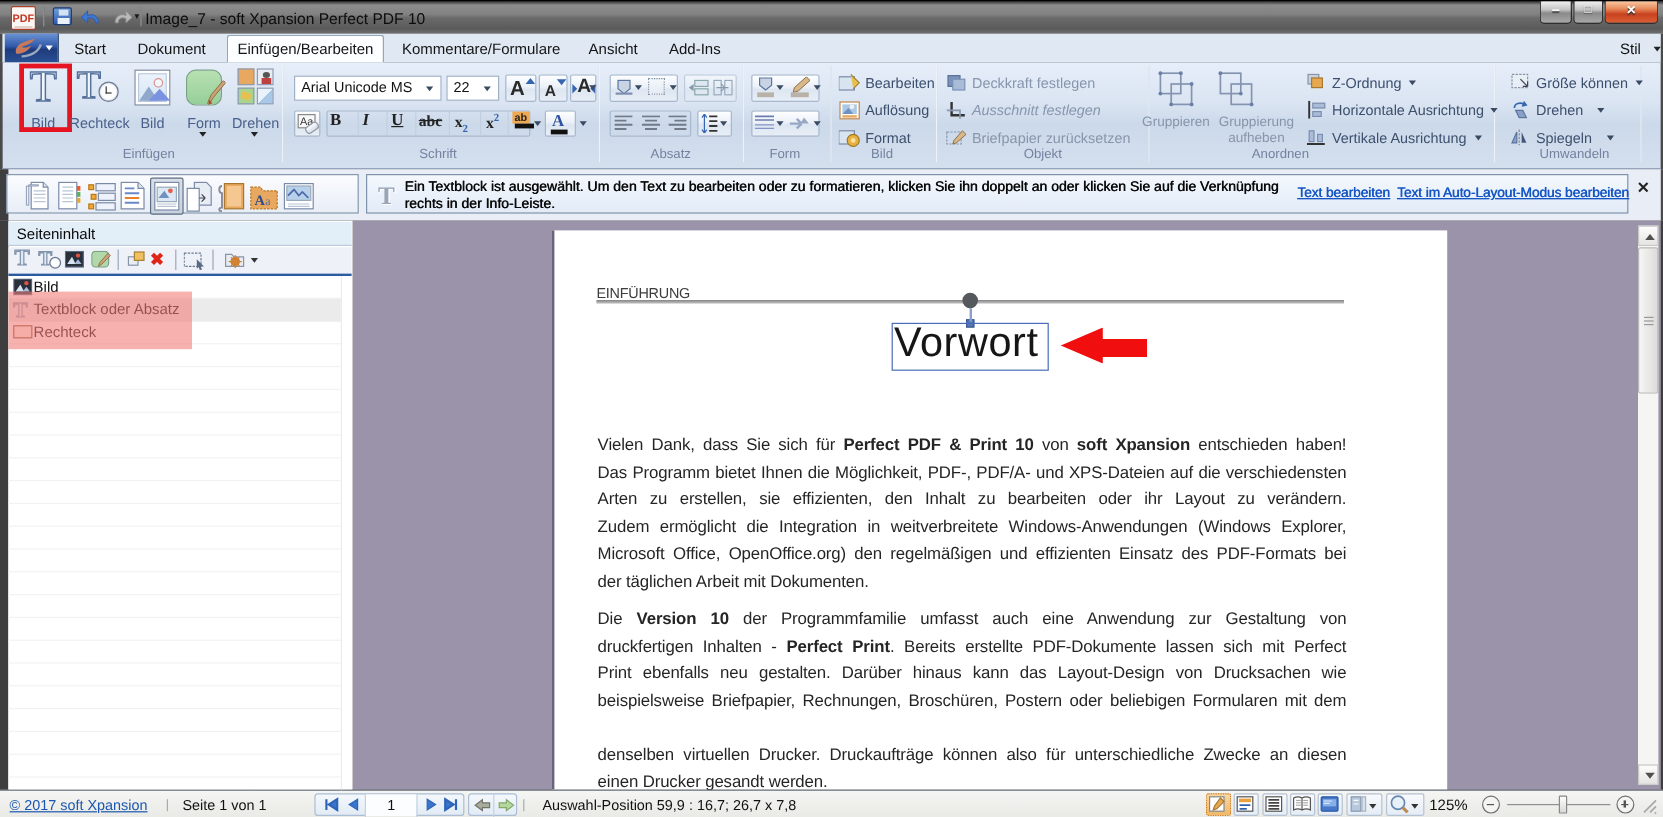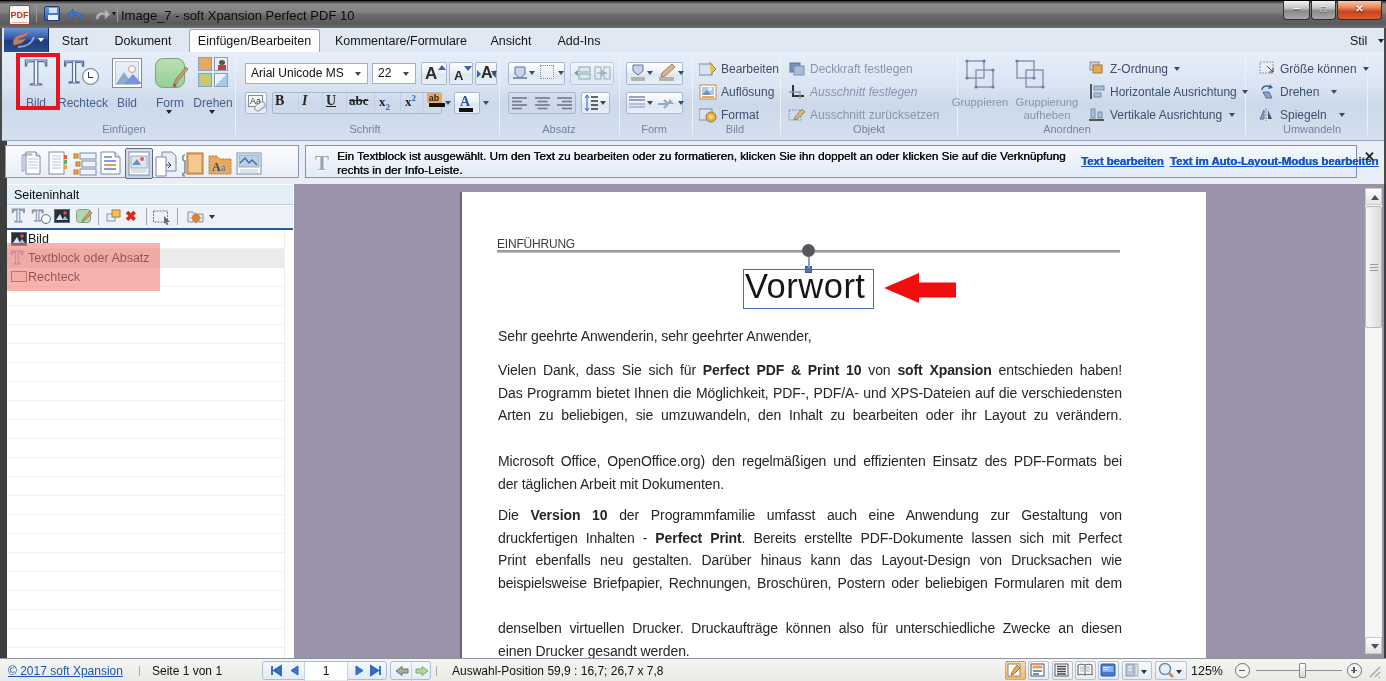"Ausschnitt zurücksetzen" div.rowitem { text: Ausschnitt -> Briefpapier }
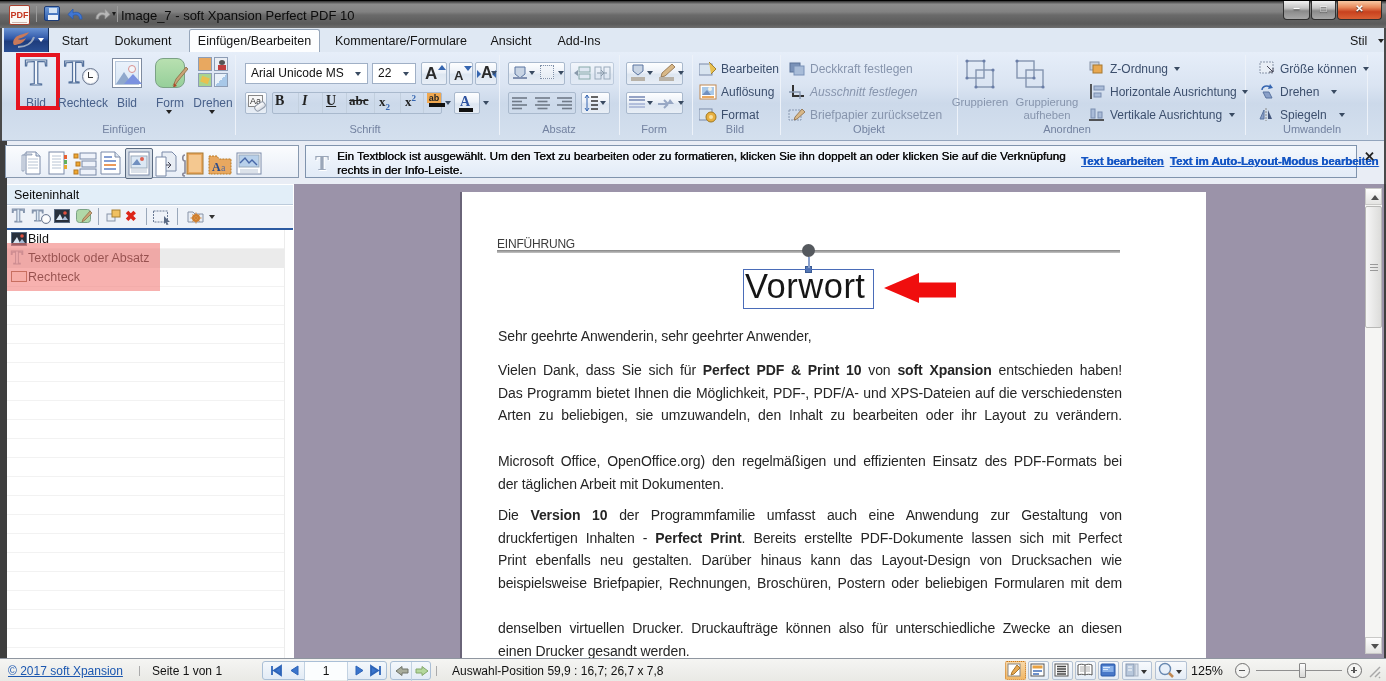"Text bearbeiten" #infobar .links a { font-weight: bold -> none }
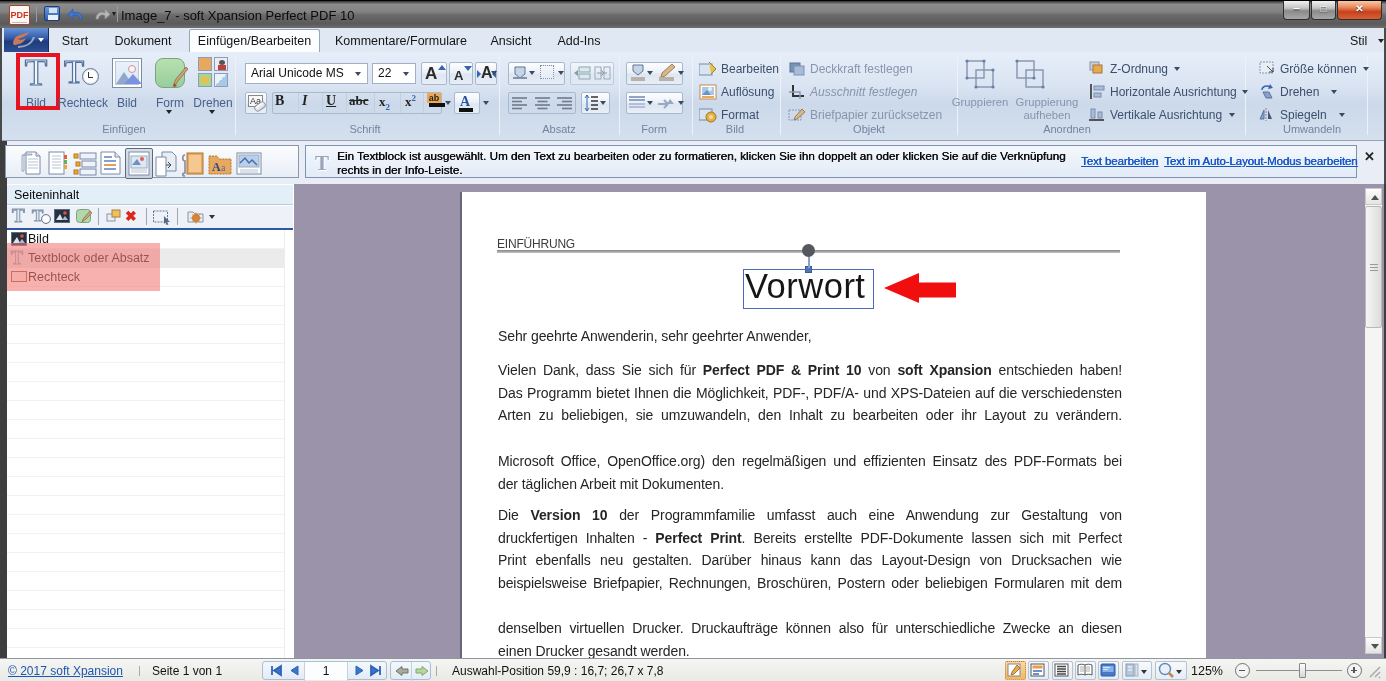"Sehr geehrte Anwenderin, sehr geehrter" div.bodyline { html: <div>Sehr geehrte Anwenderin, sehr geehrter Anwender,</div> -> none }
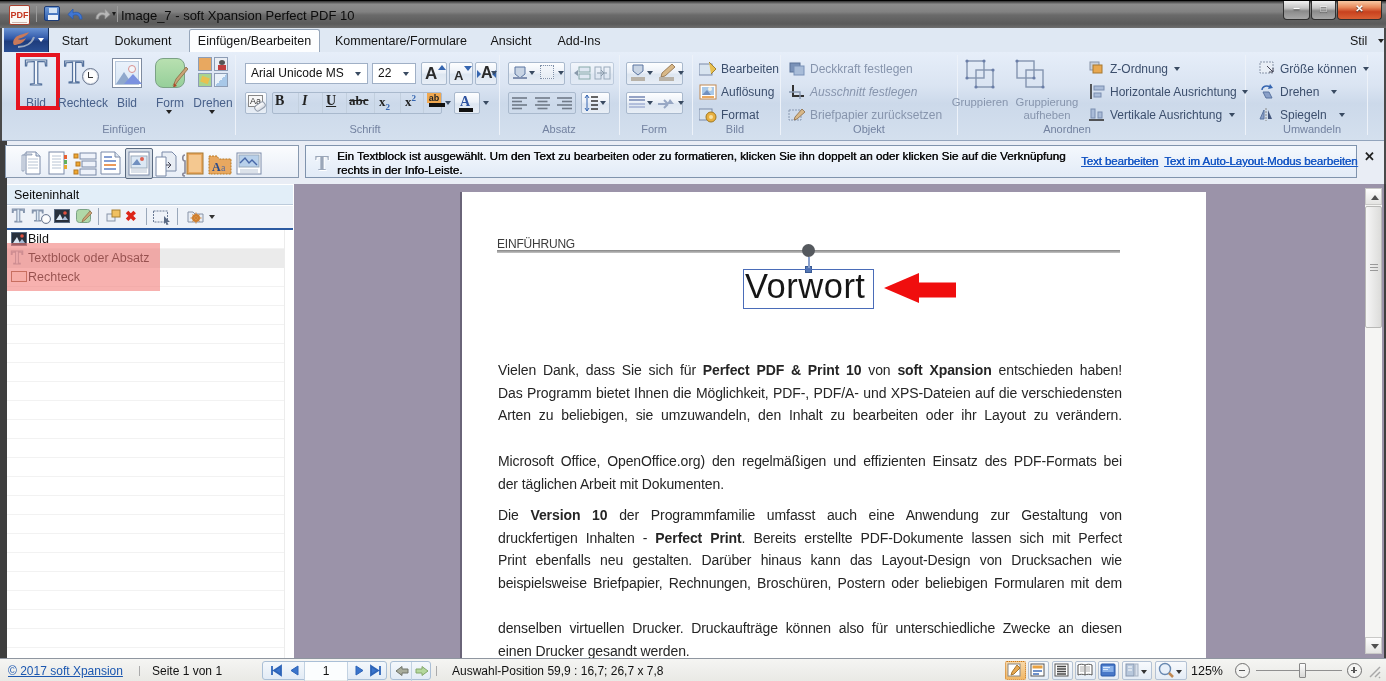"Arten zu beliebigen, sie umzuwandeln," div.bodyline { text: beliebigen, sie umzuwandeln -> erstellen, sie effizienten }
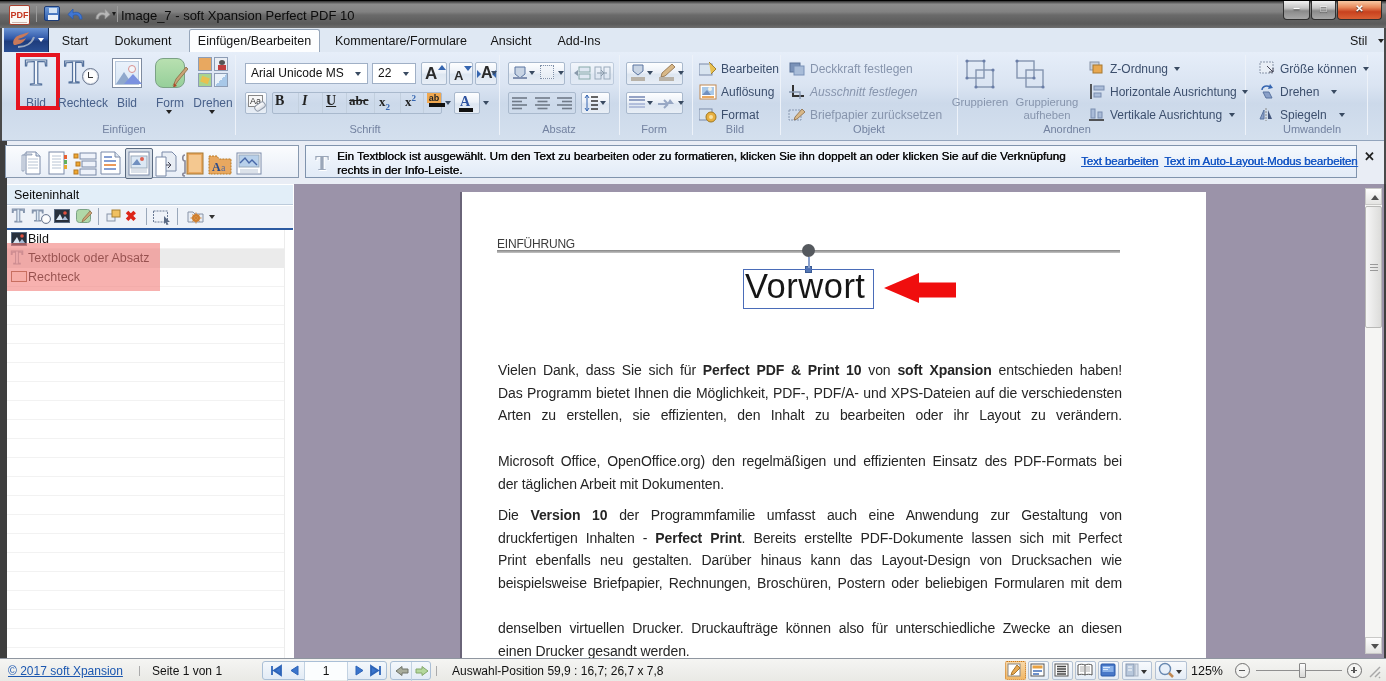"Zudem ermöglicht die Integration in" div.bodyline { html: none -> <div>Zudem ermöglicht die Integration in weitverbreitete Windows-Anwendungen (Windows Explorer,</div> }
